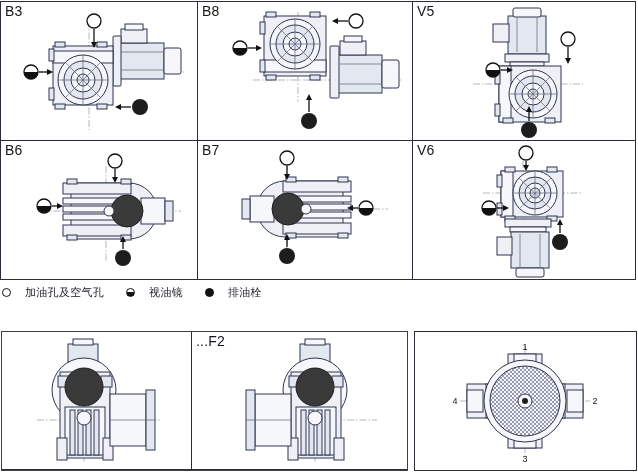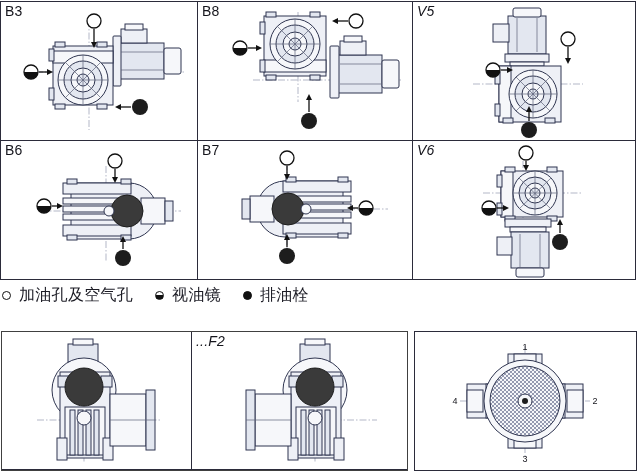"V5" .cell.nr { font-style: italic -> none }
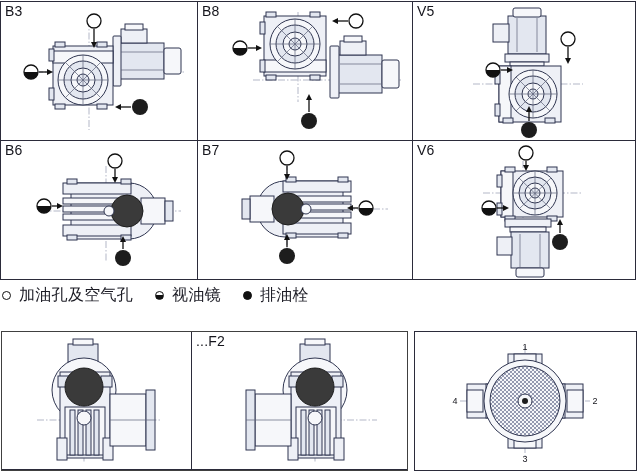"加油孔及空气孔" .legend-item .lg-txt { font-size: 16px -> 11px; margin-left: 8px -> 14px }
